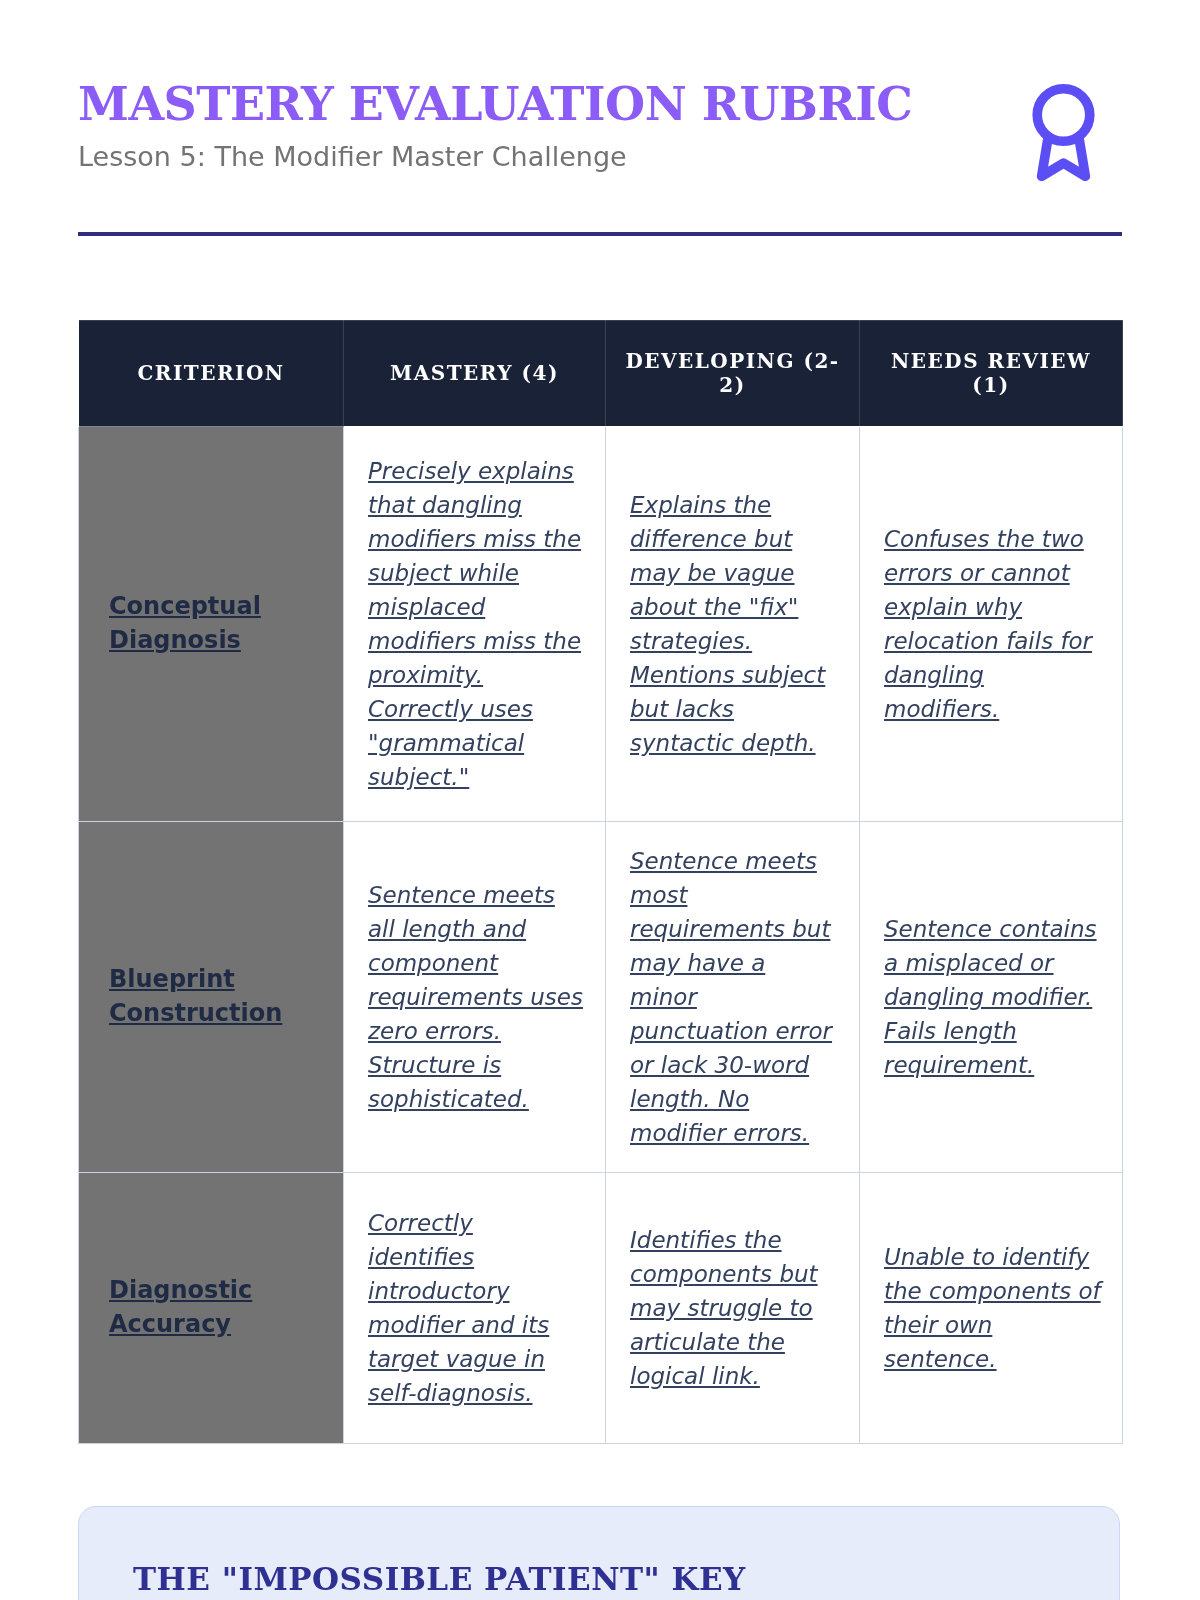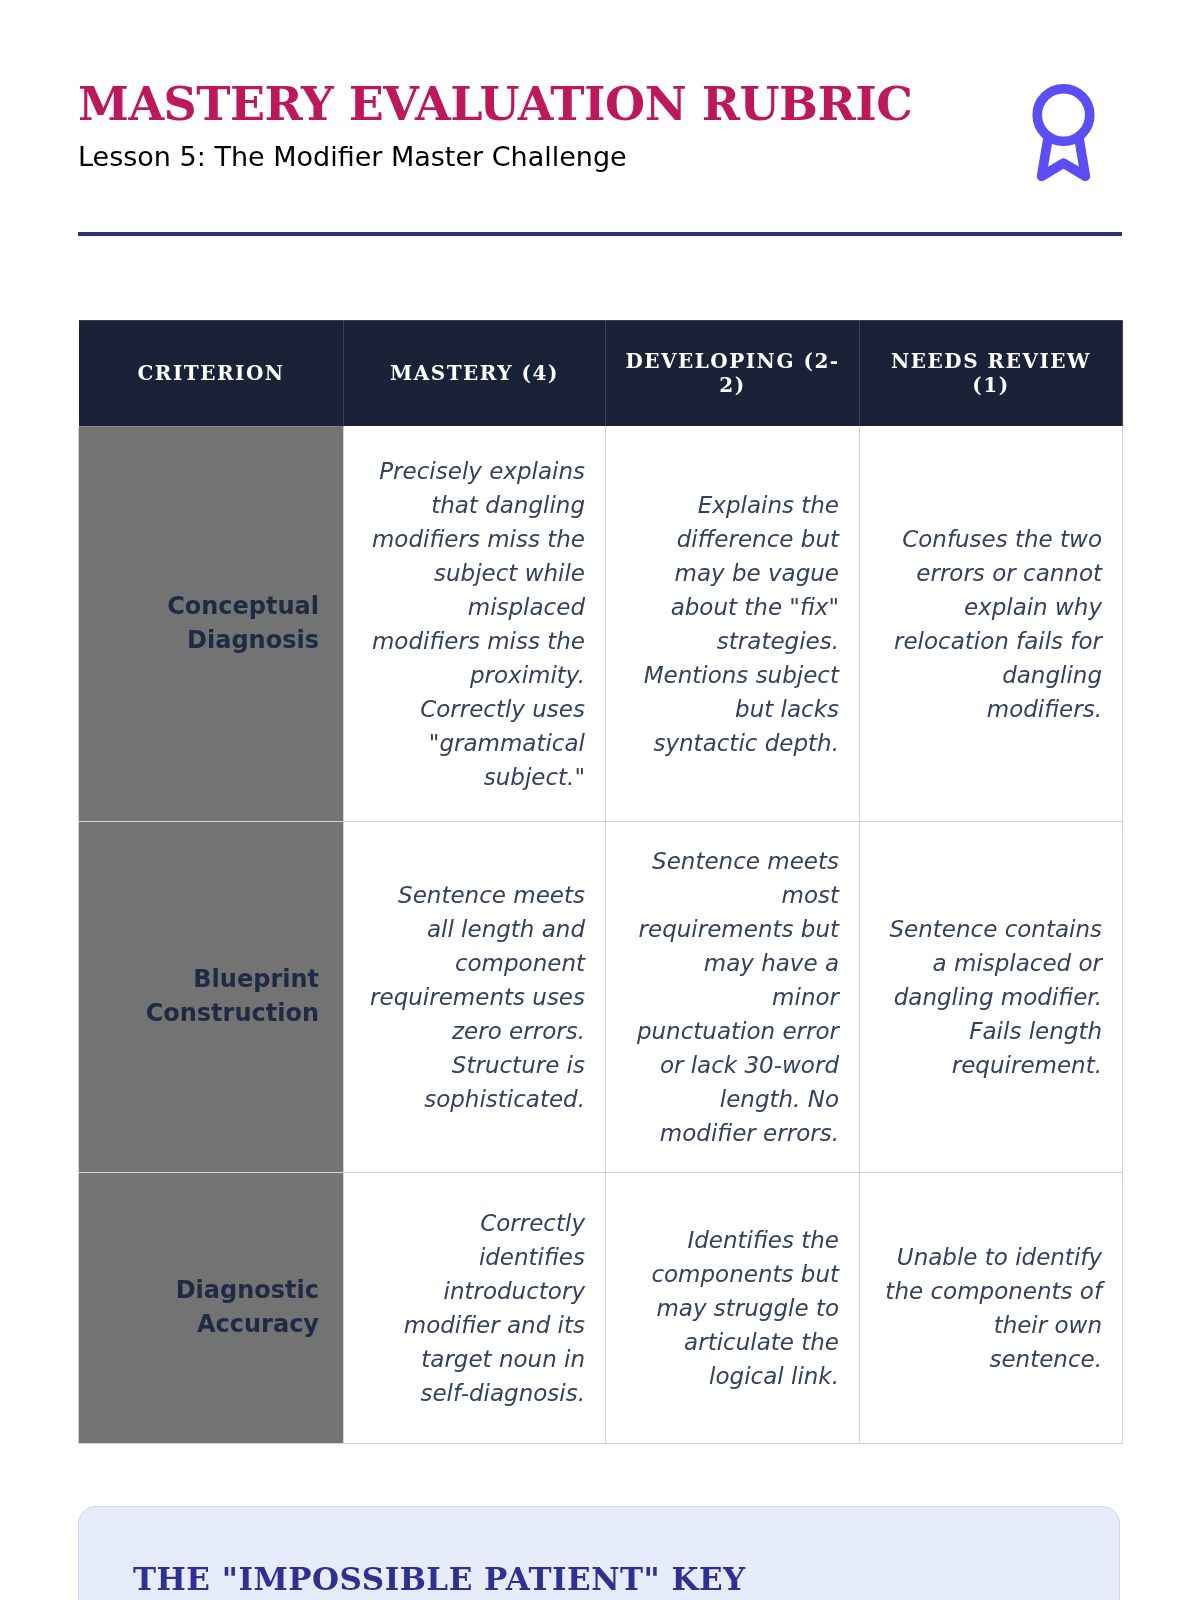"MASTERY EVALUATION RUBRIC" .doc-title { color: #be185d -> #8b5cf6 }
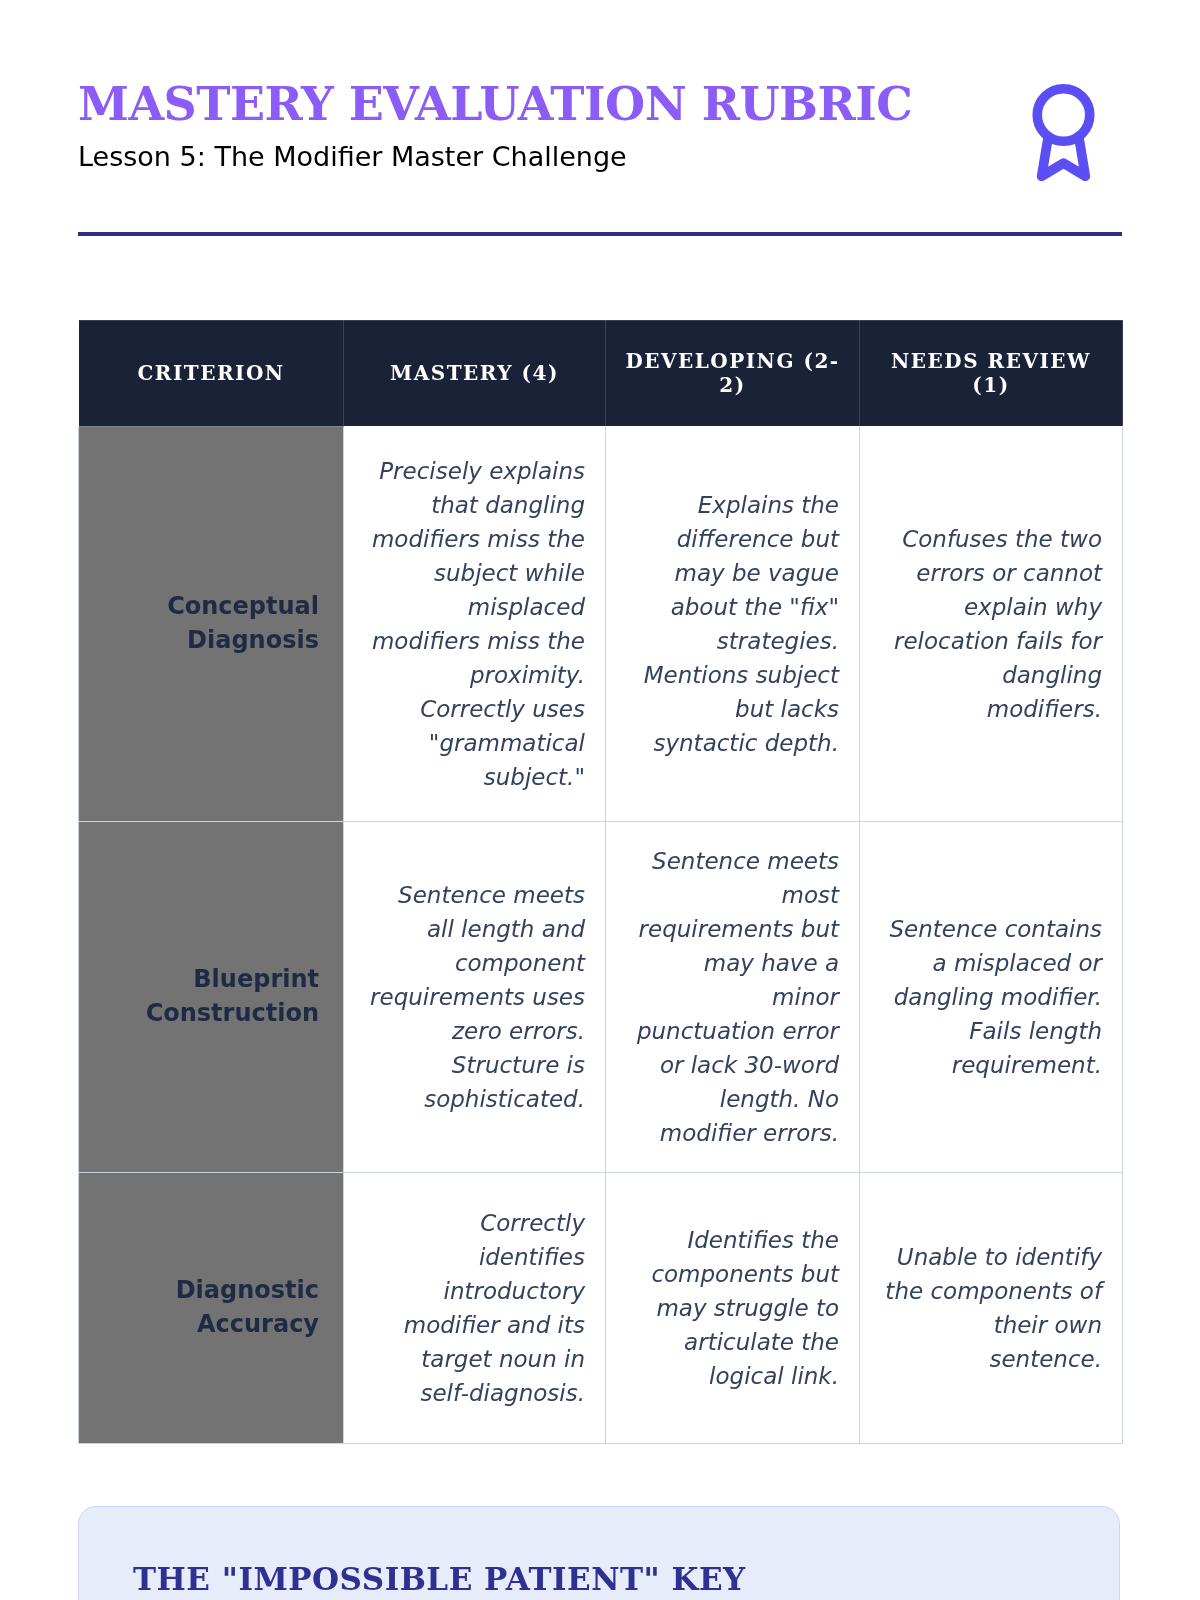"Lesson 5: The Modifier Master" .doc-subtitle { color: #000000 -> #737373 }
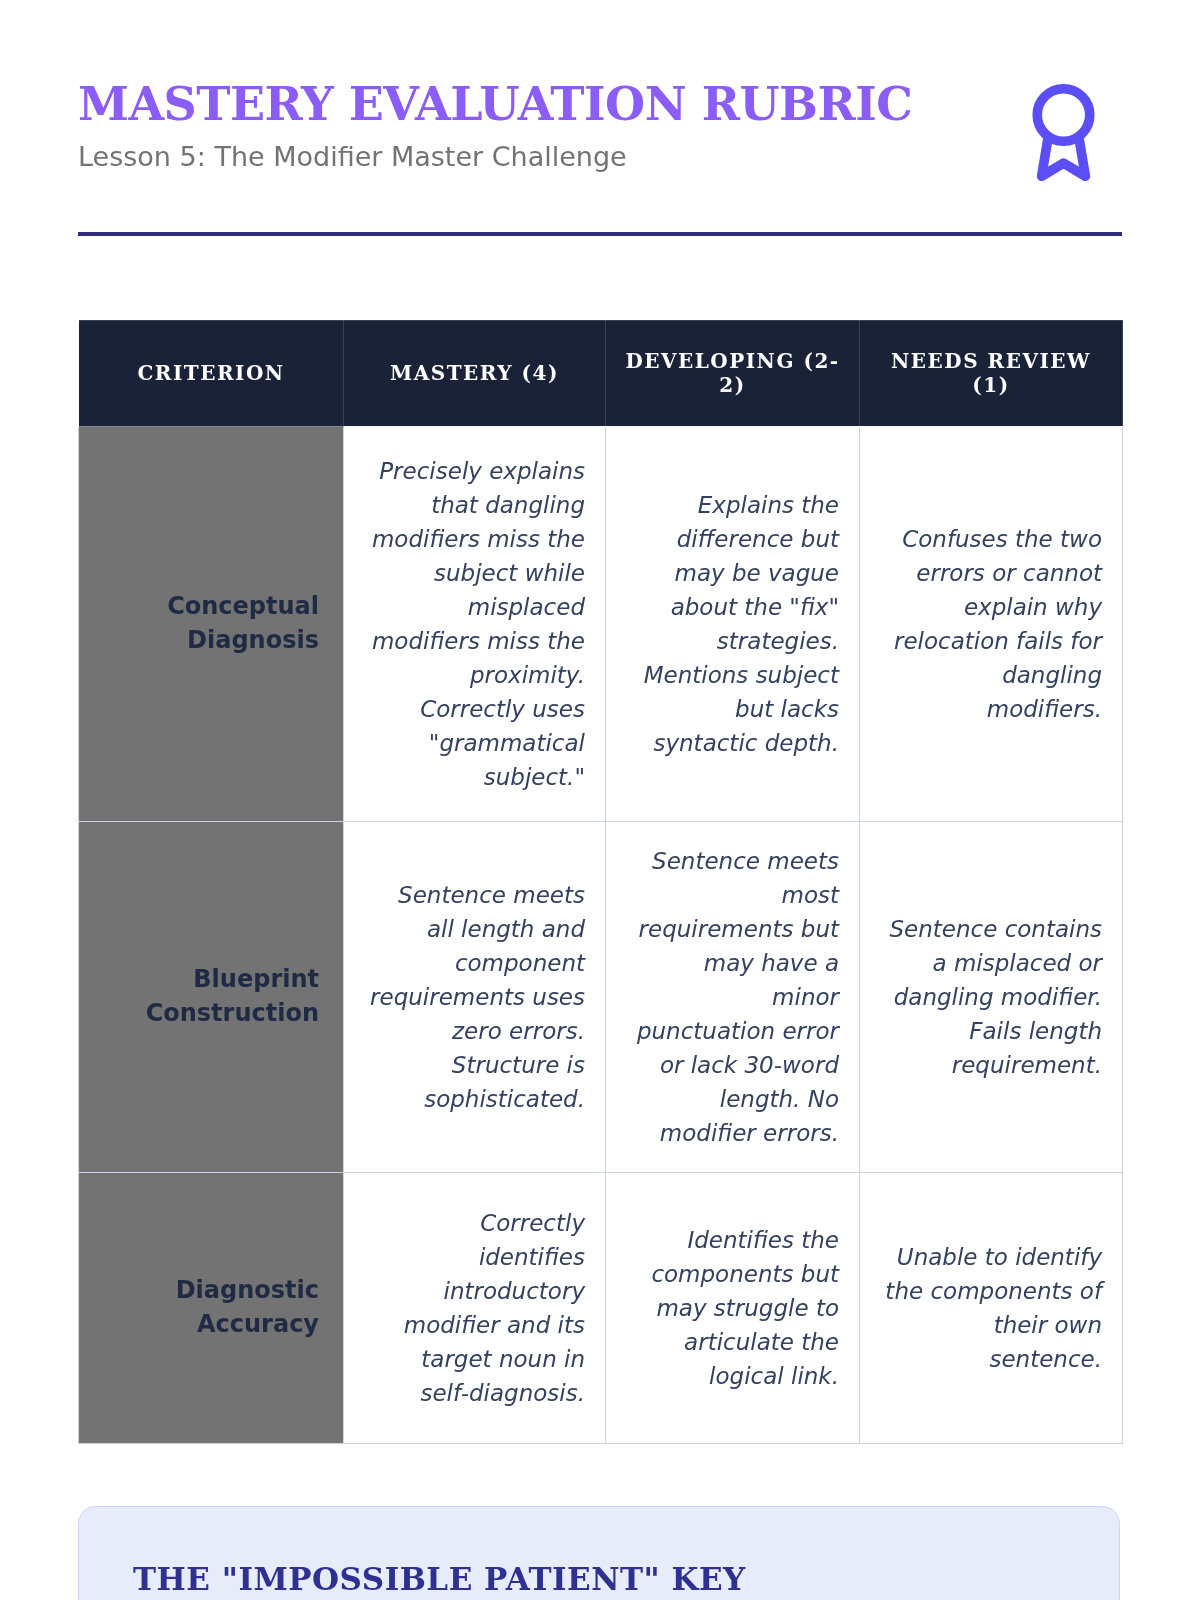"Precisely explains that dangling" table.rubric td { text-align: right -> left; text-decoration: none -> underline }
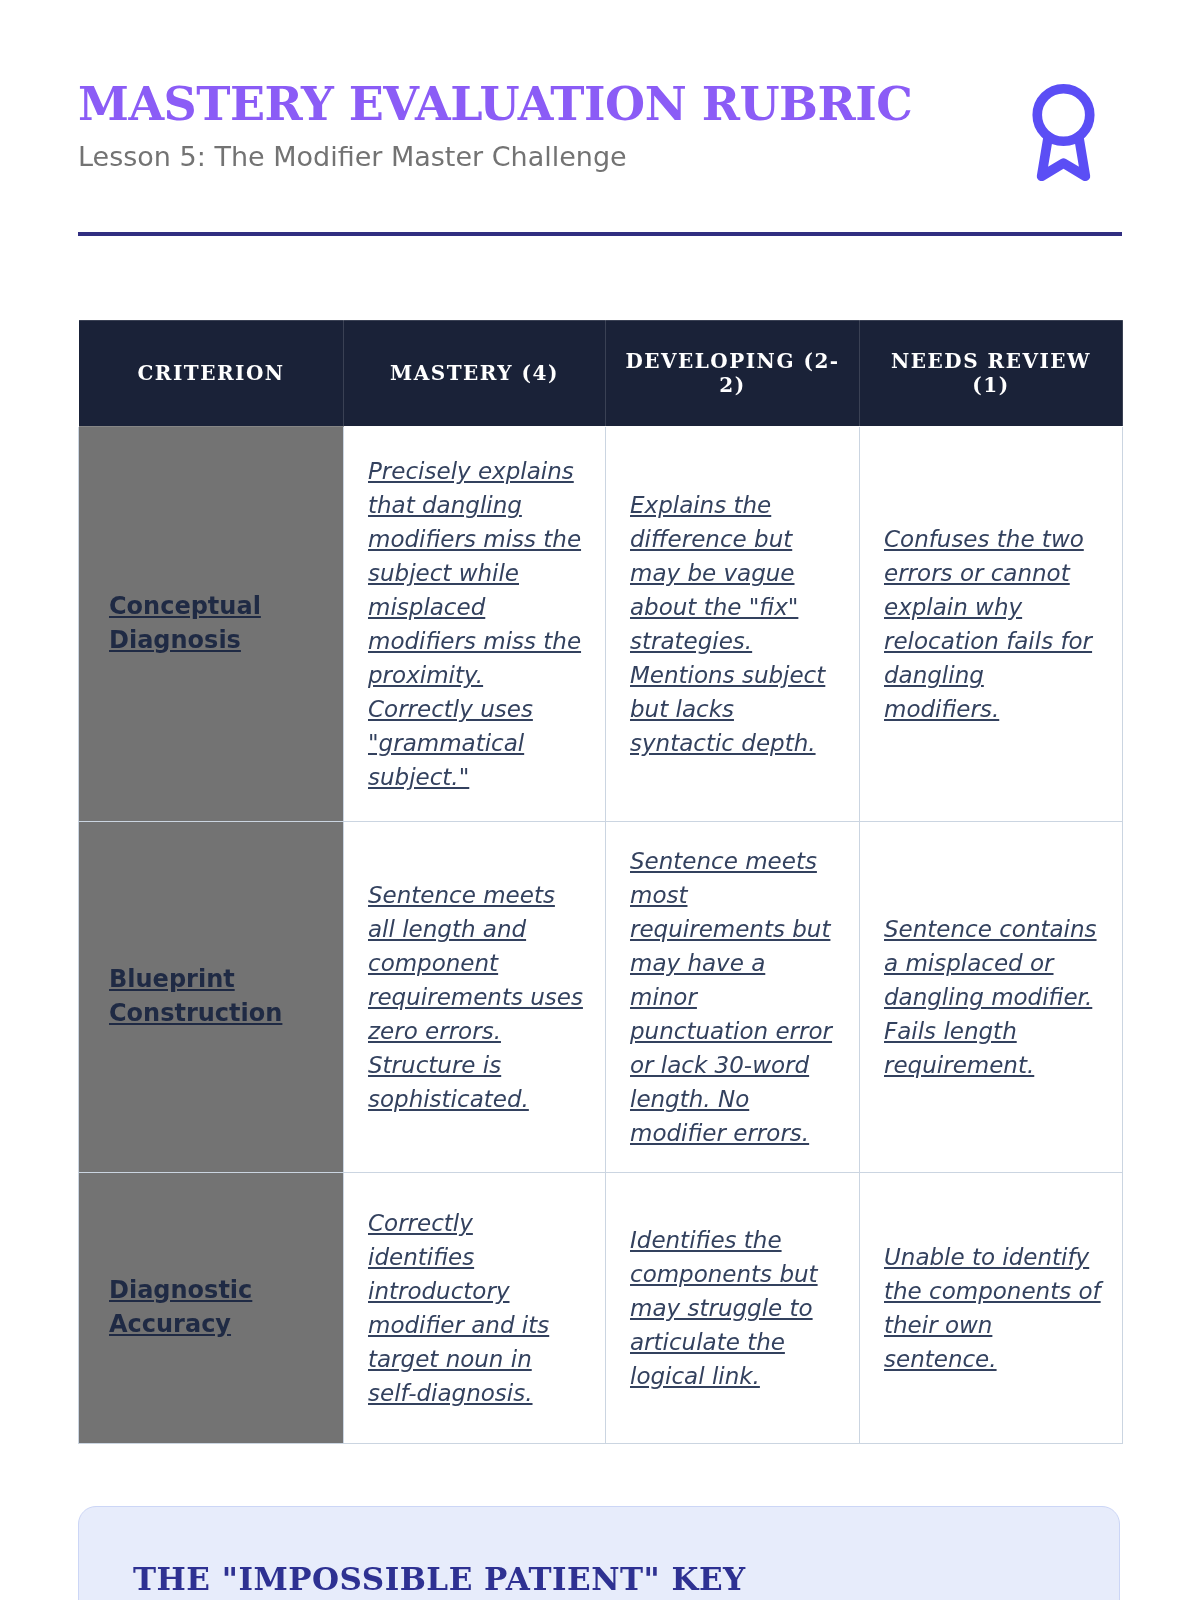"Correctly identifies introductory" td.desc { text: noun -> vague }
